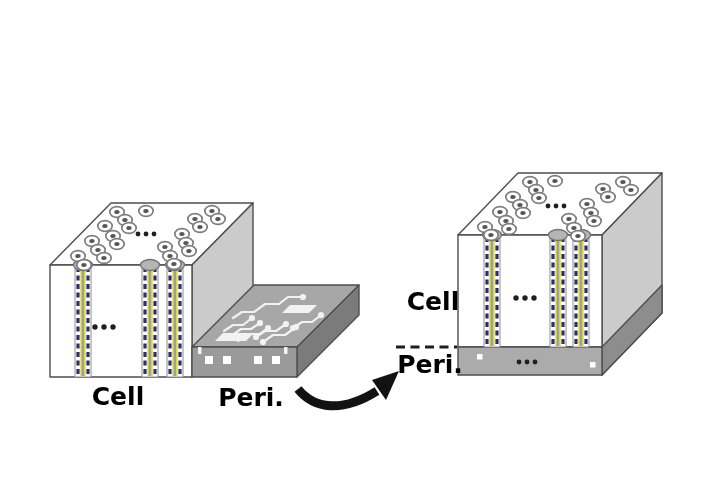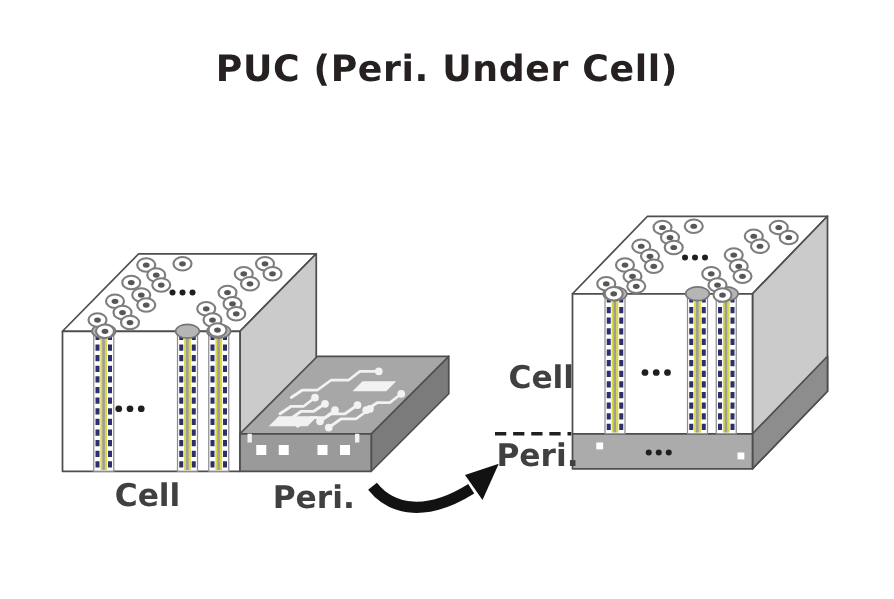"PUC (Peri. Under Cell)" div.title { html: <div>PUC (Peri. Under Cell)</div> -> none }
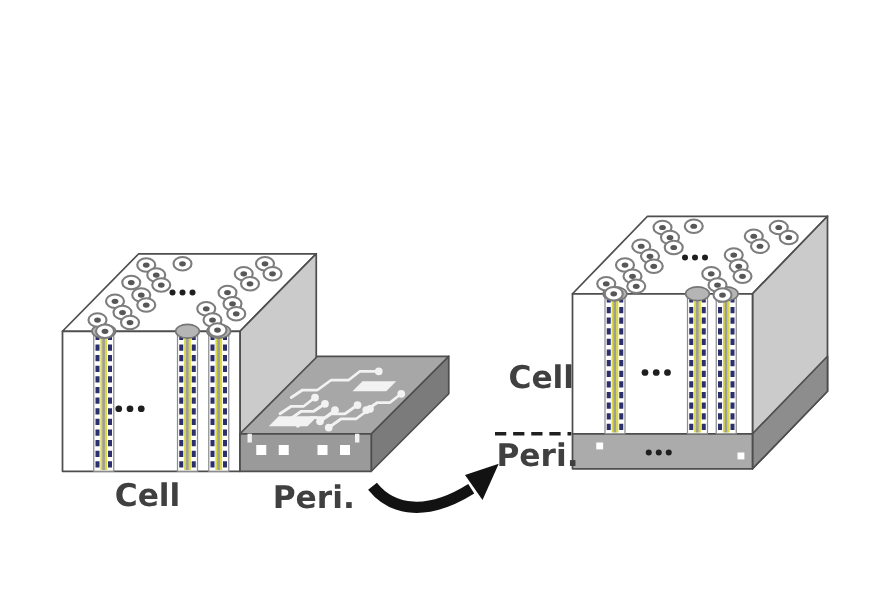"Cell" .lbl { color: #404040 -> #000000 }
